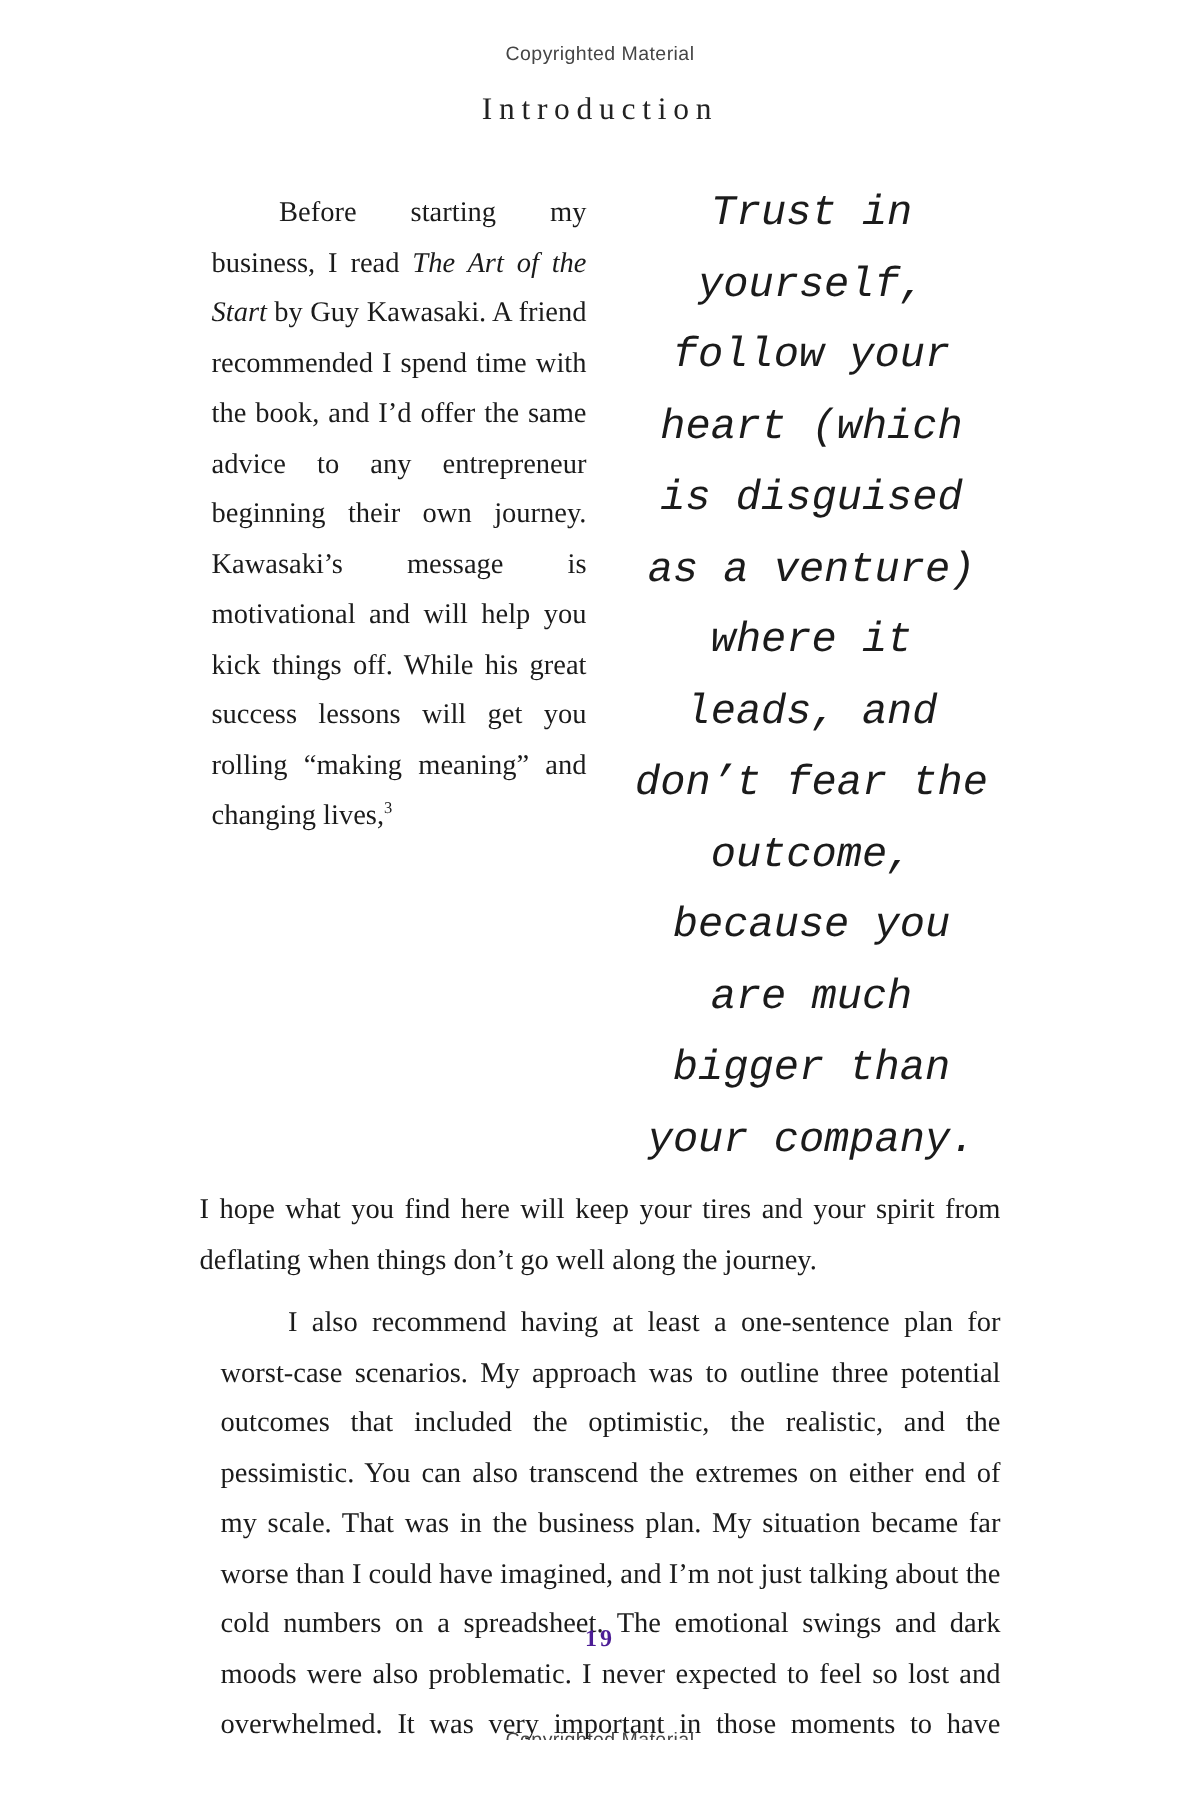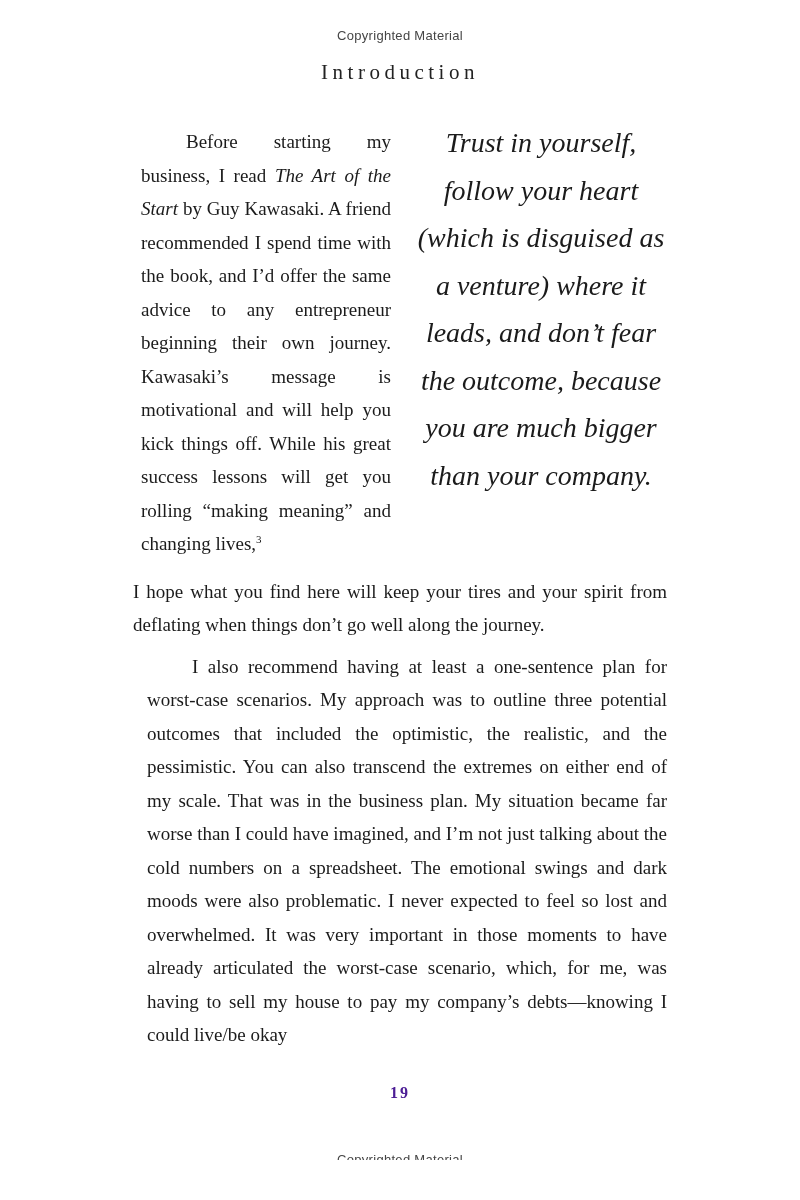"Trust in yourself, follow your" .pull-quote { font-family: none -> Liberation Mono, monospace }
